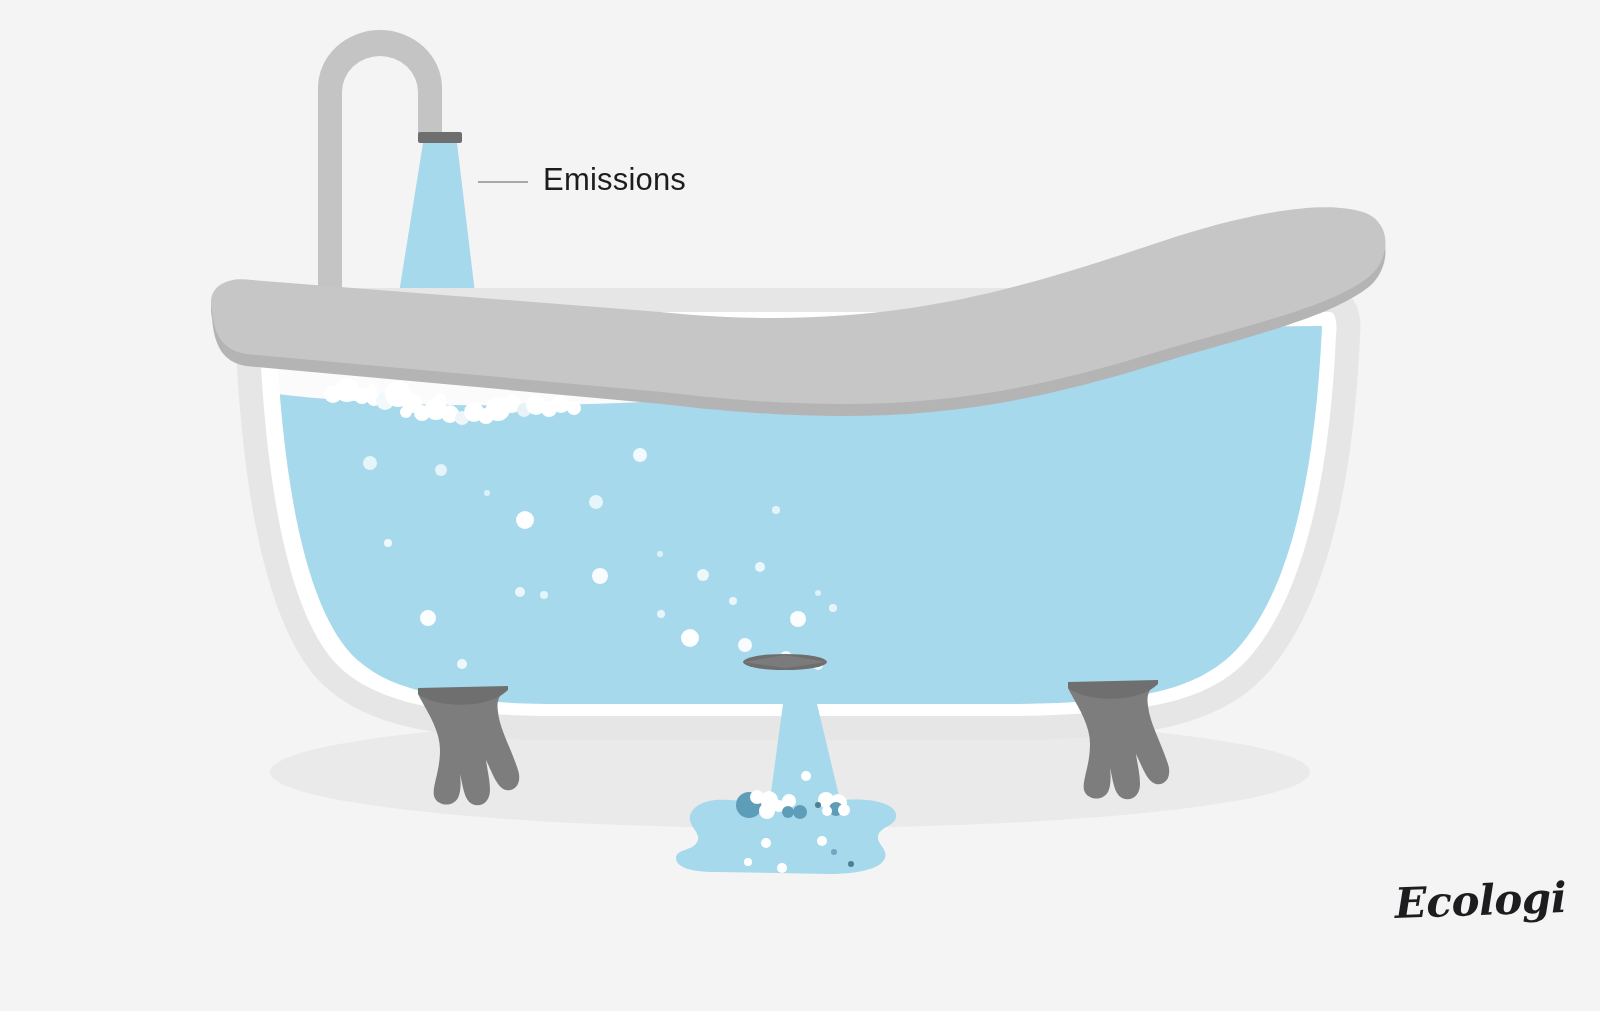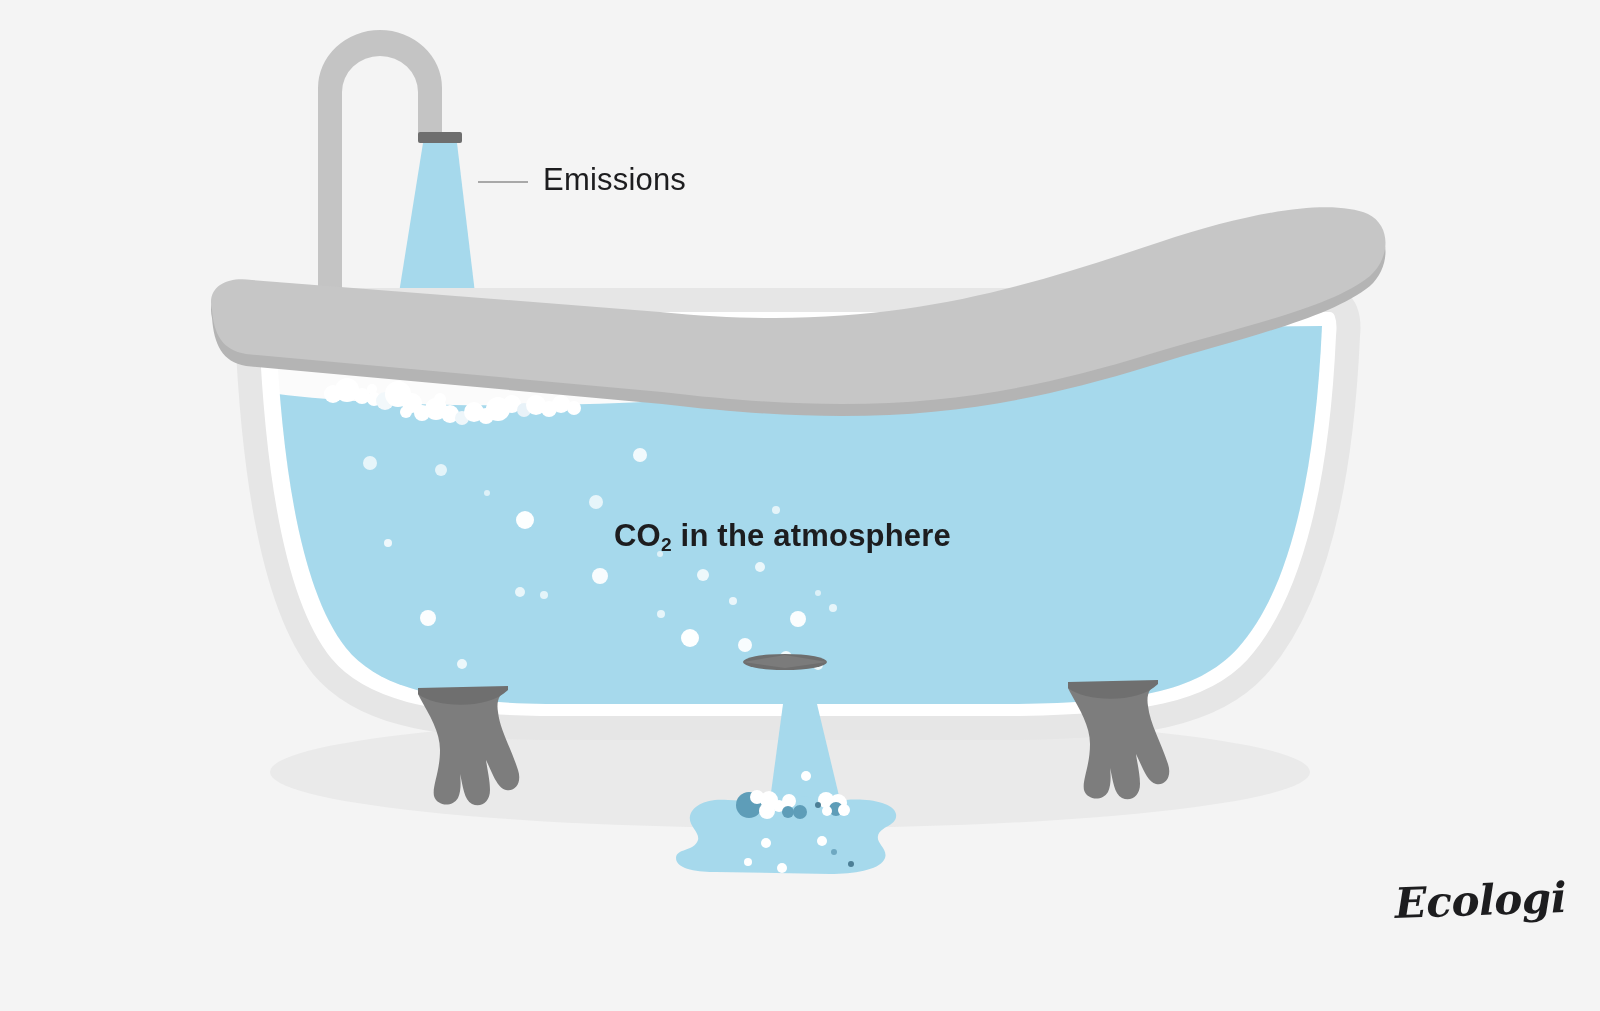"CO2 in the atmosphere" div.lbl { html: <div><span>CO</span><sub>2</sub><span> in the atmosphere</span></div> -> none }
